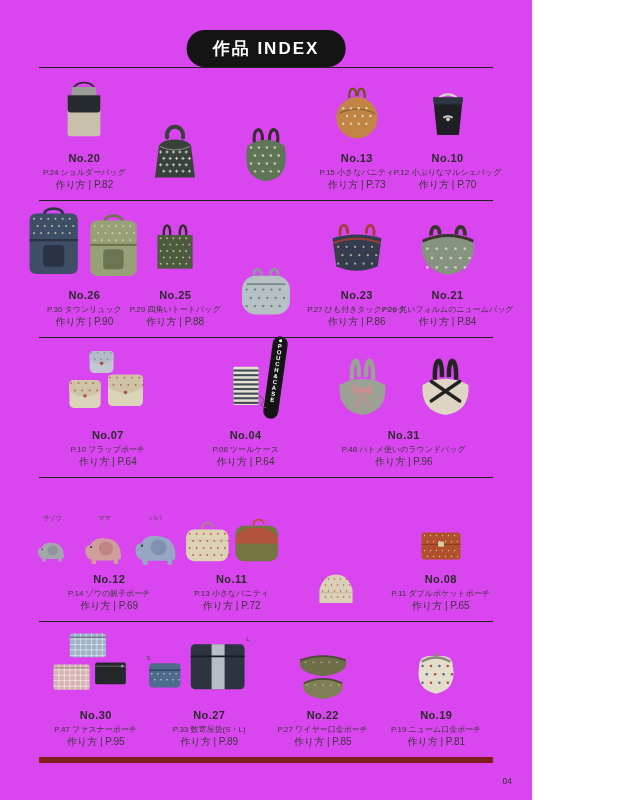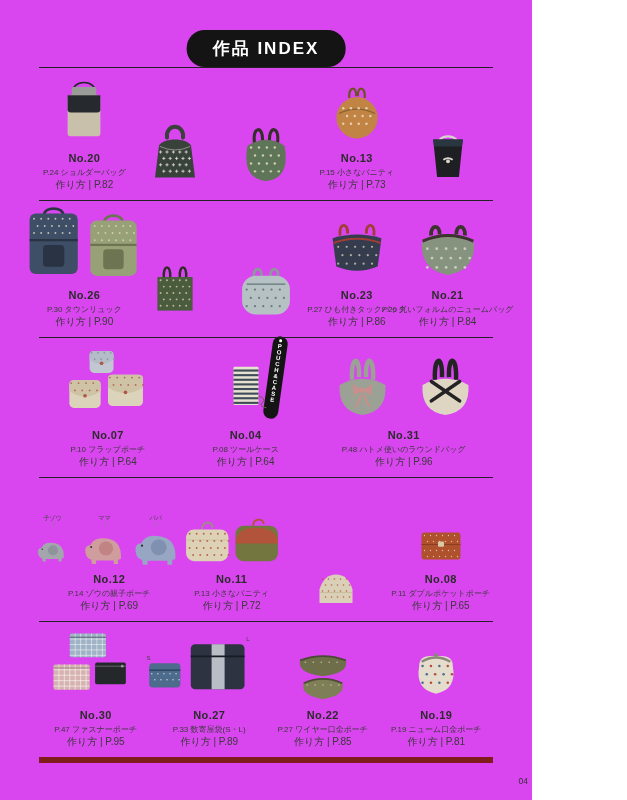"No.10" figcaption.cap { html: none -> <figcaption> <div>No.10</div> <div>P.12 小ぶりなマルシェバッグ</div> <div>作り方 | P.70</div> </figcaption> }
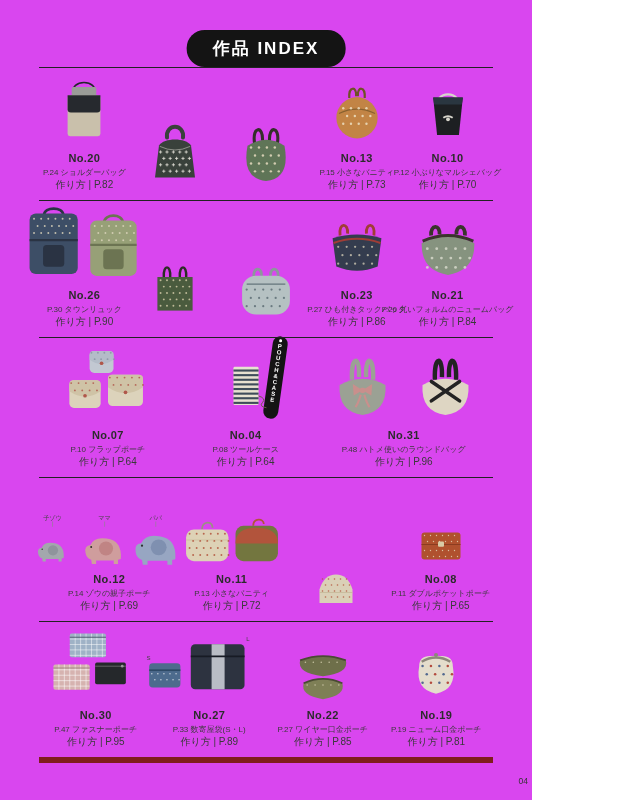"No.25" figcaption.cap { html: none -> <figcaption> <div>No.25</div> <div>P.29 四角いトートバッグ</div> <div>作り方 | P.88</div> </figcaption> }
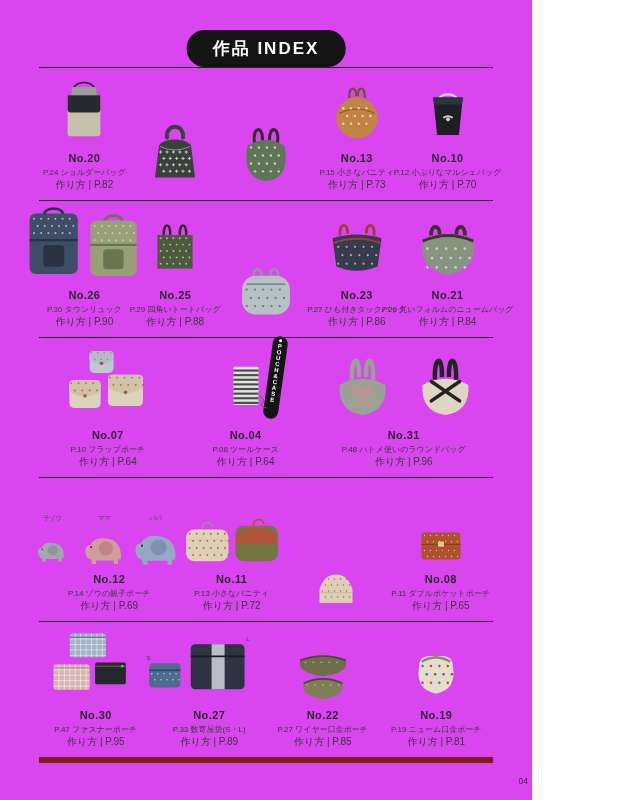"04" .page-num { right: 4px -> 20px }
